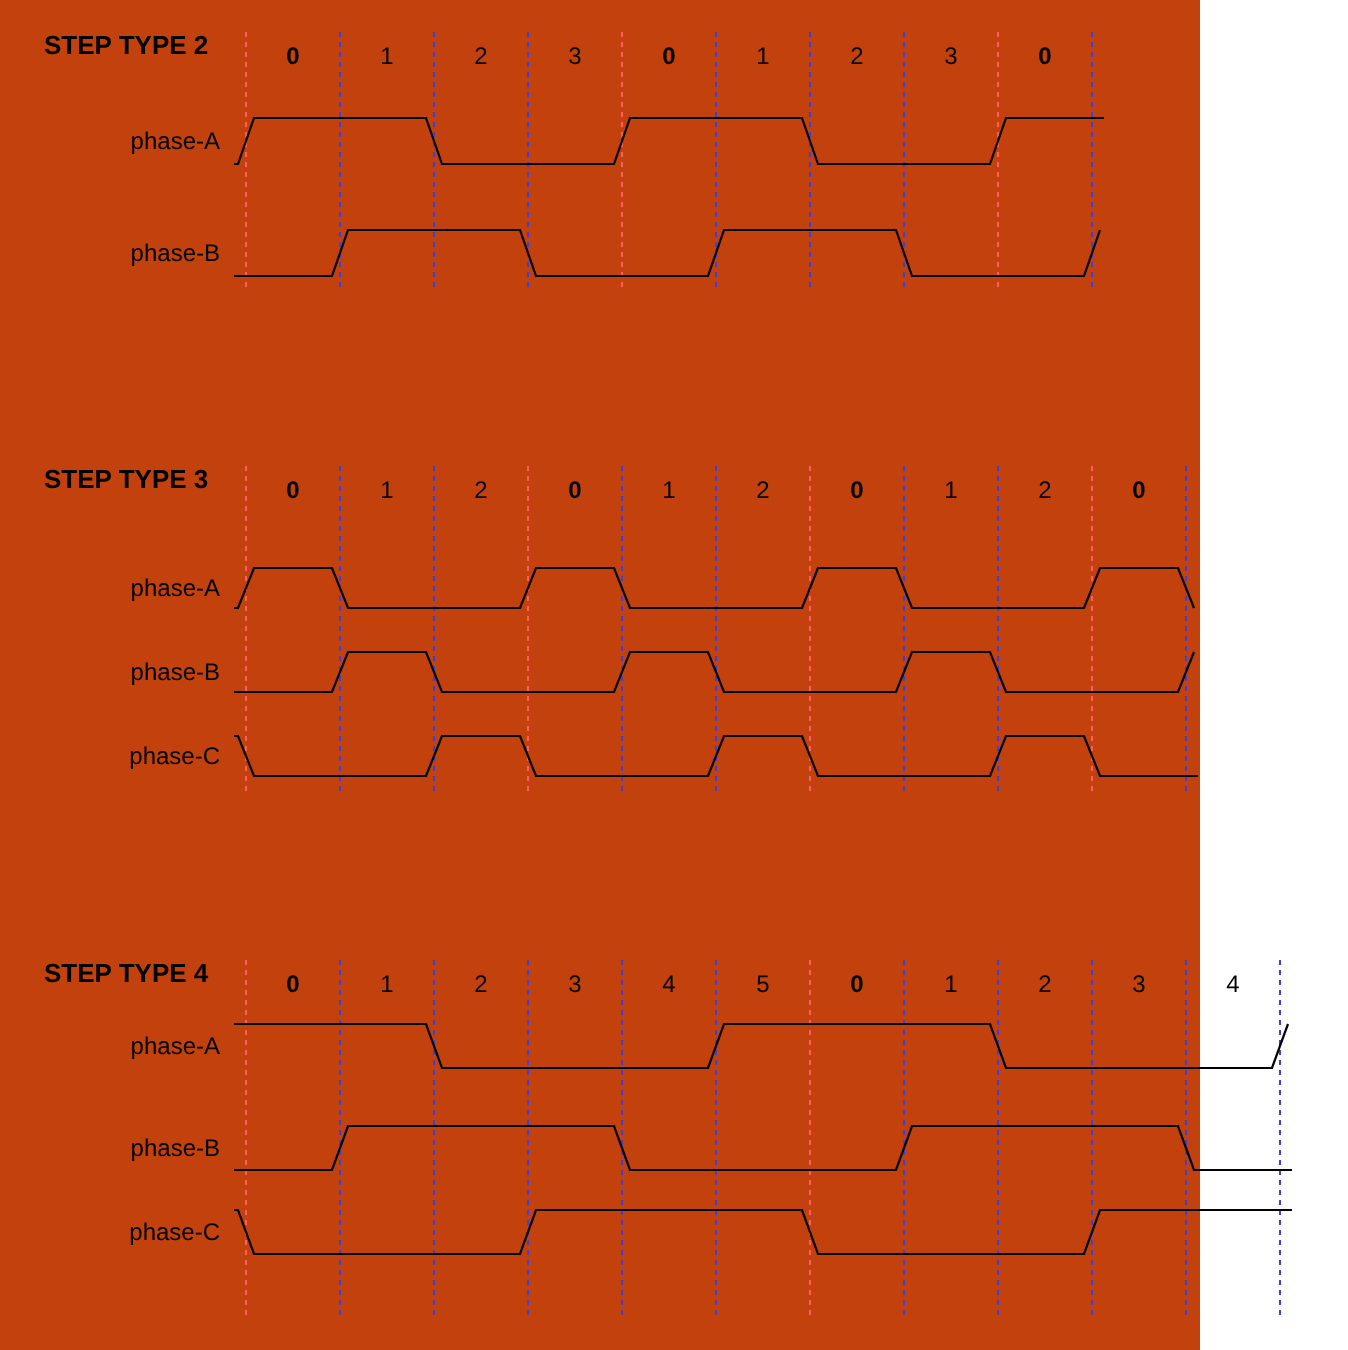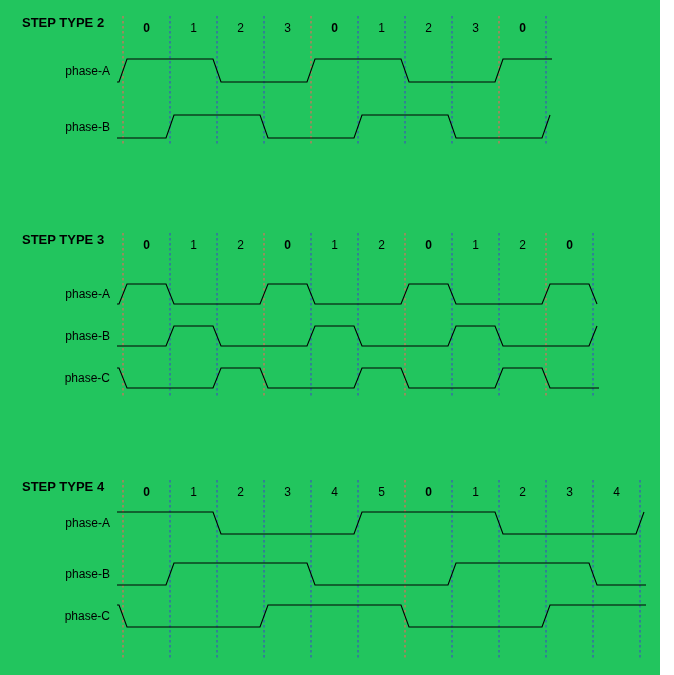"STEP TYPE 2" .page { background: #22c55e -> #c2410c; width: 660px -> 600px }
